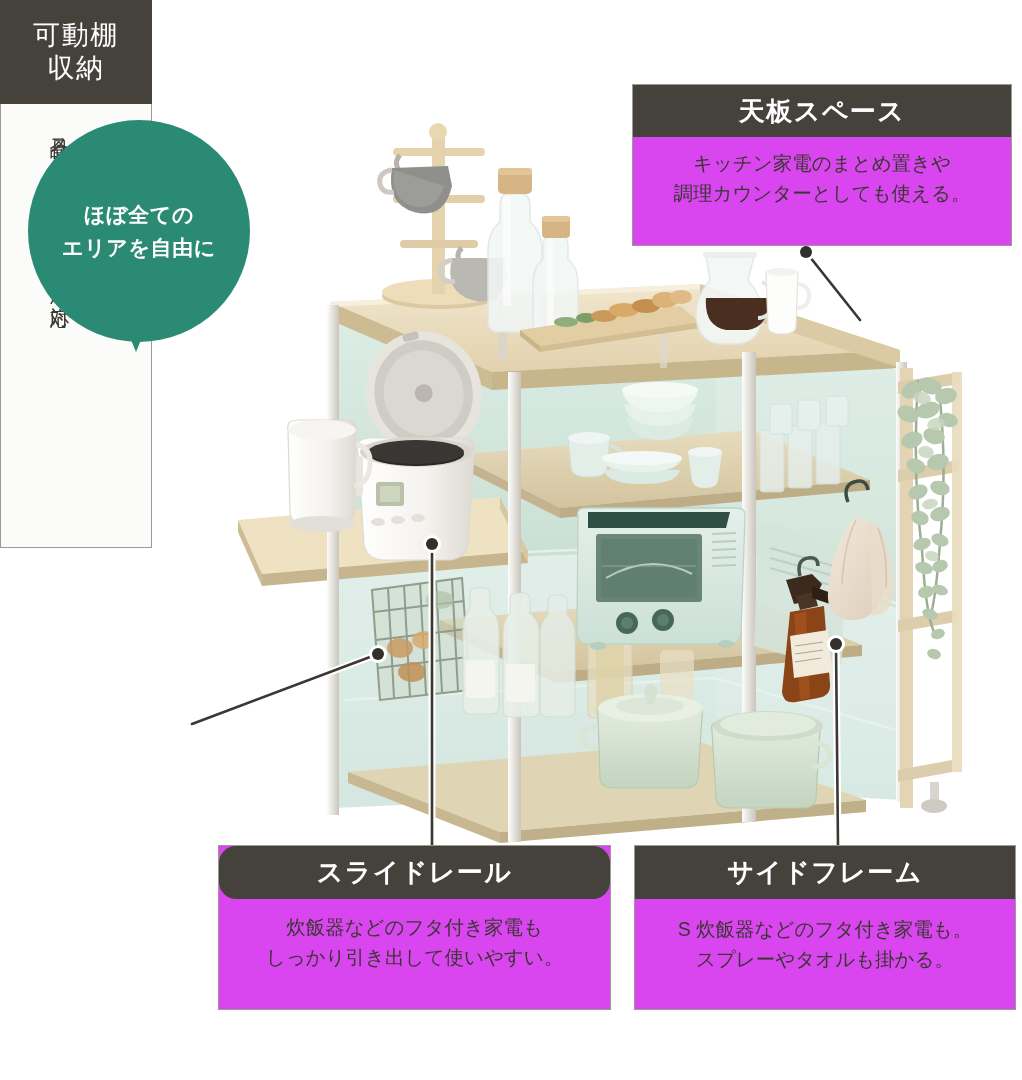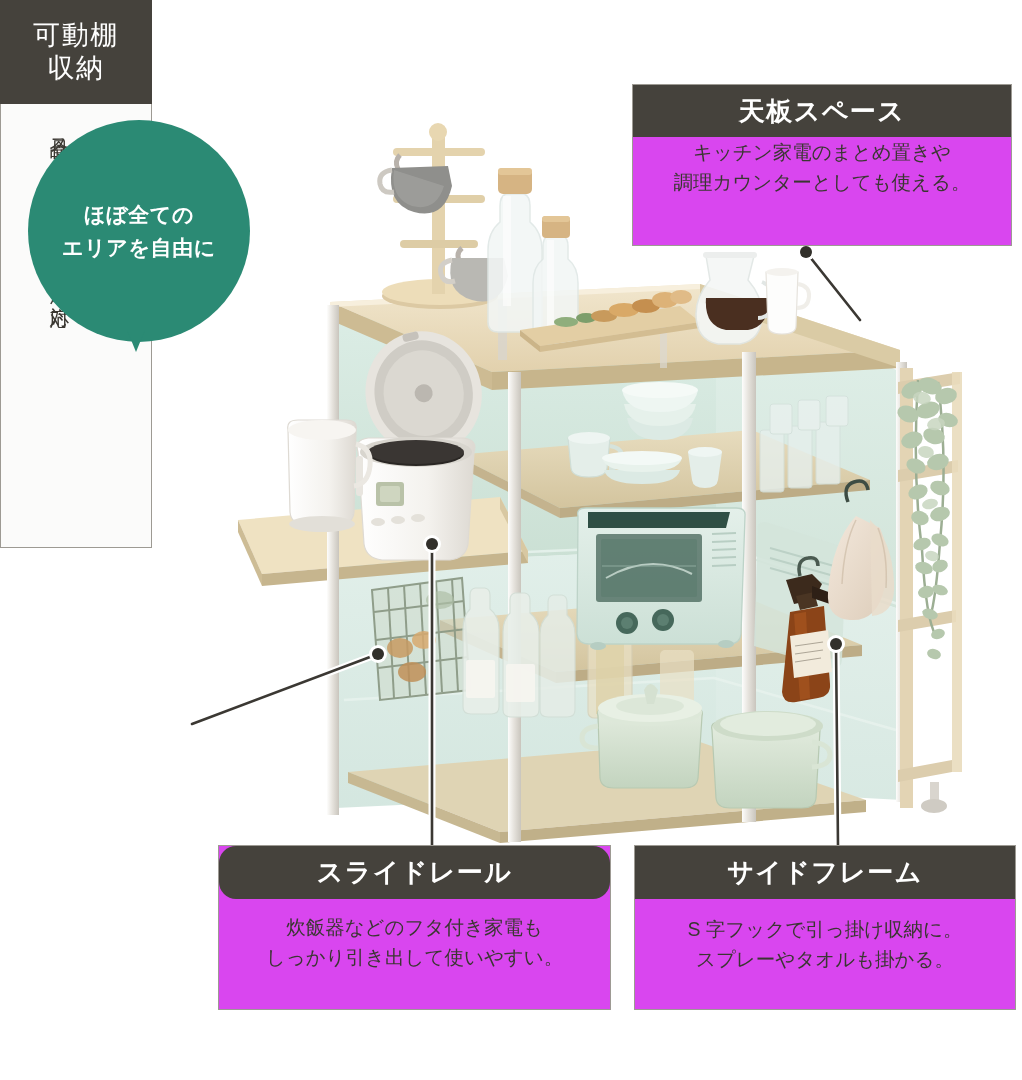"キッチン家電のまとめ置きや" #callout-top .callout-body { padding-top: 1px -> 12px }
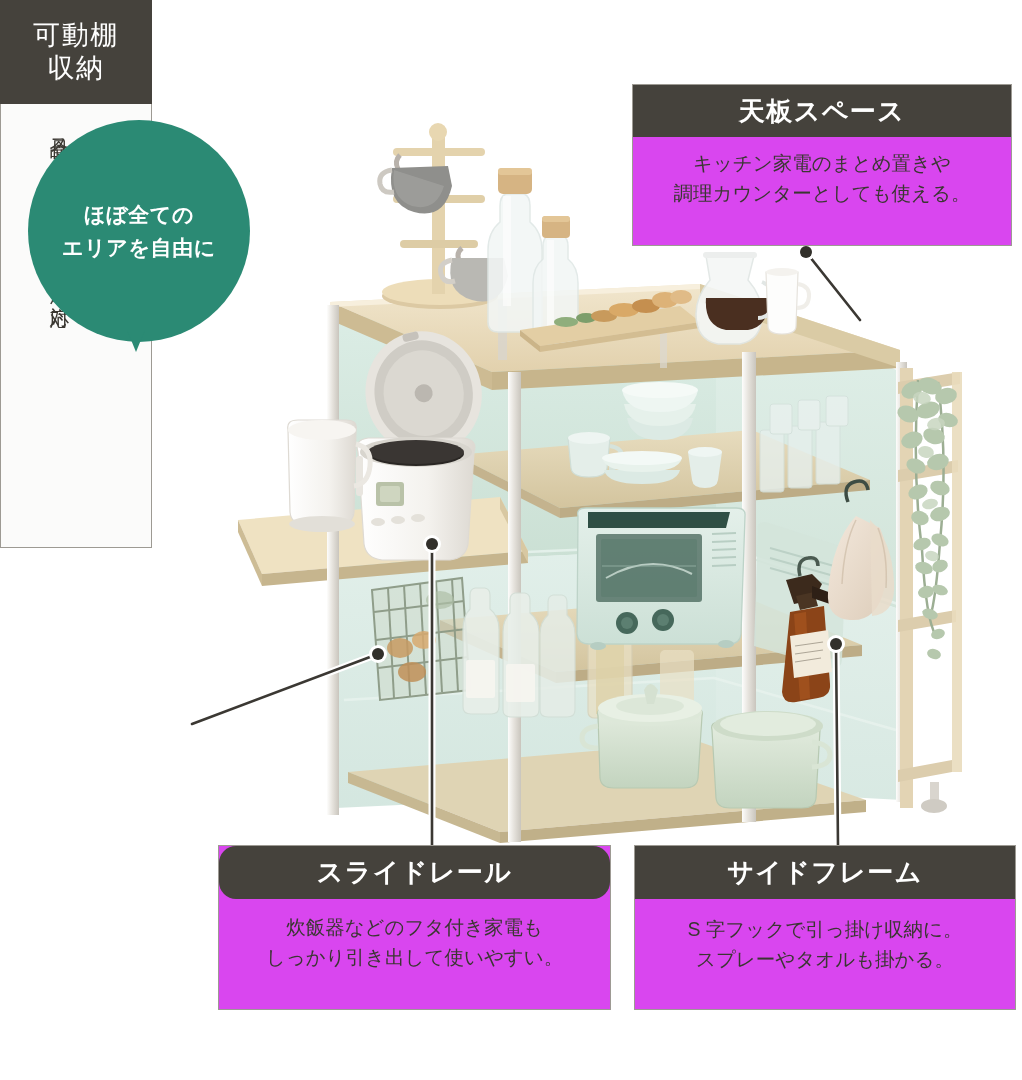"S 字フックで引っ掛け収納に。" p { text: 字フックで引っ掛け収納に -> 炊飯器などのフタ付き家電も }
